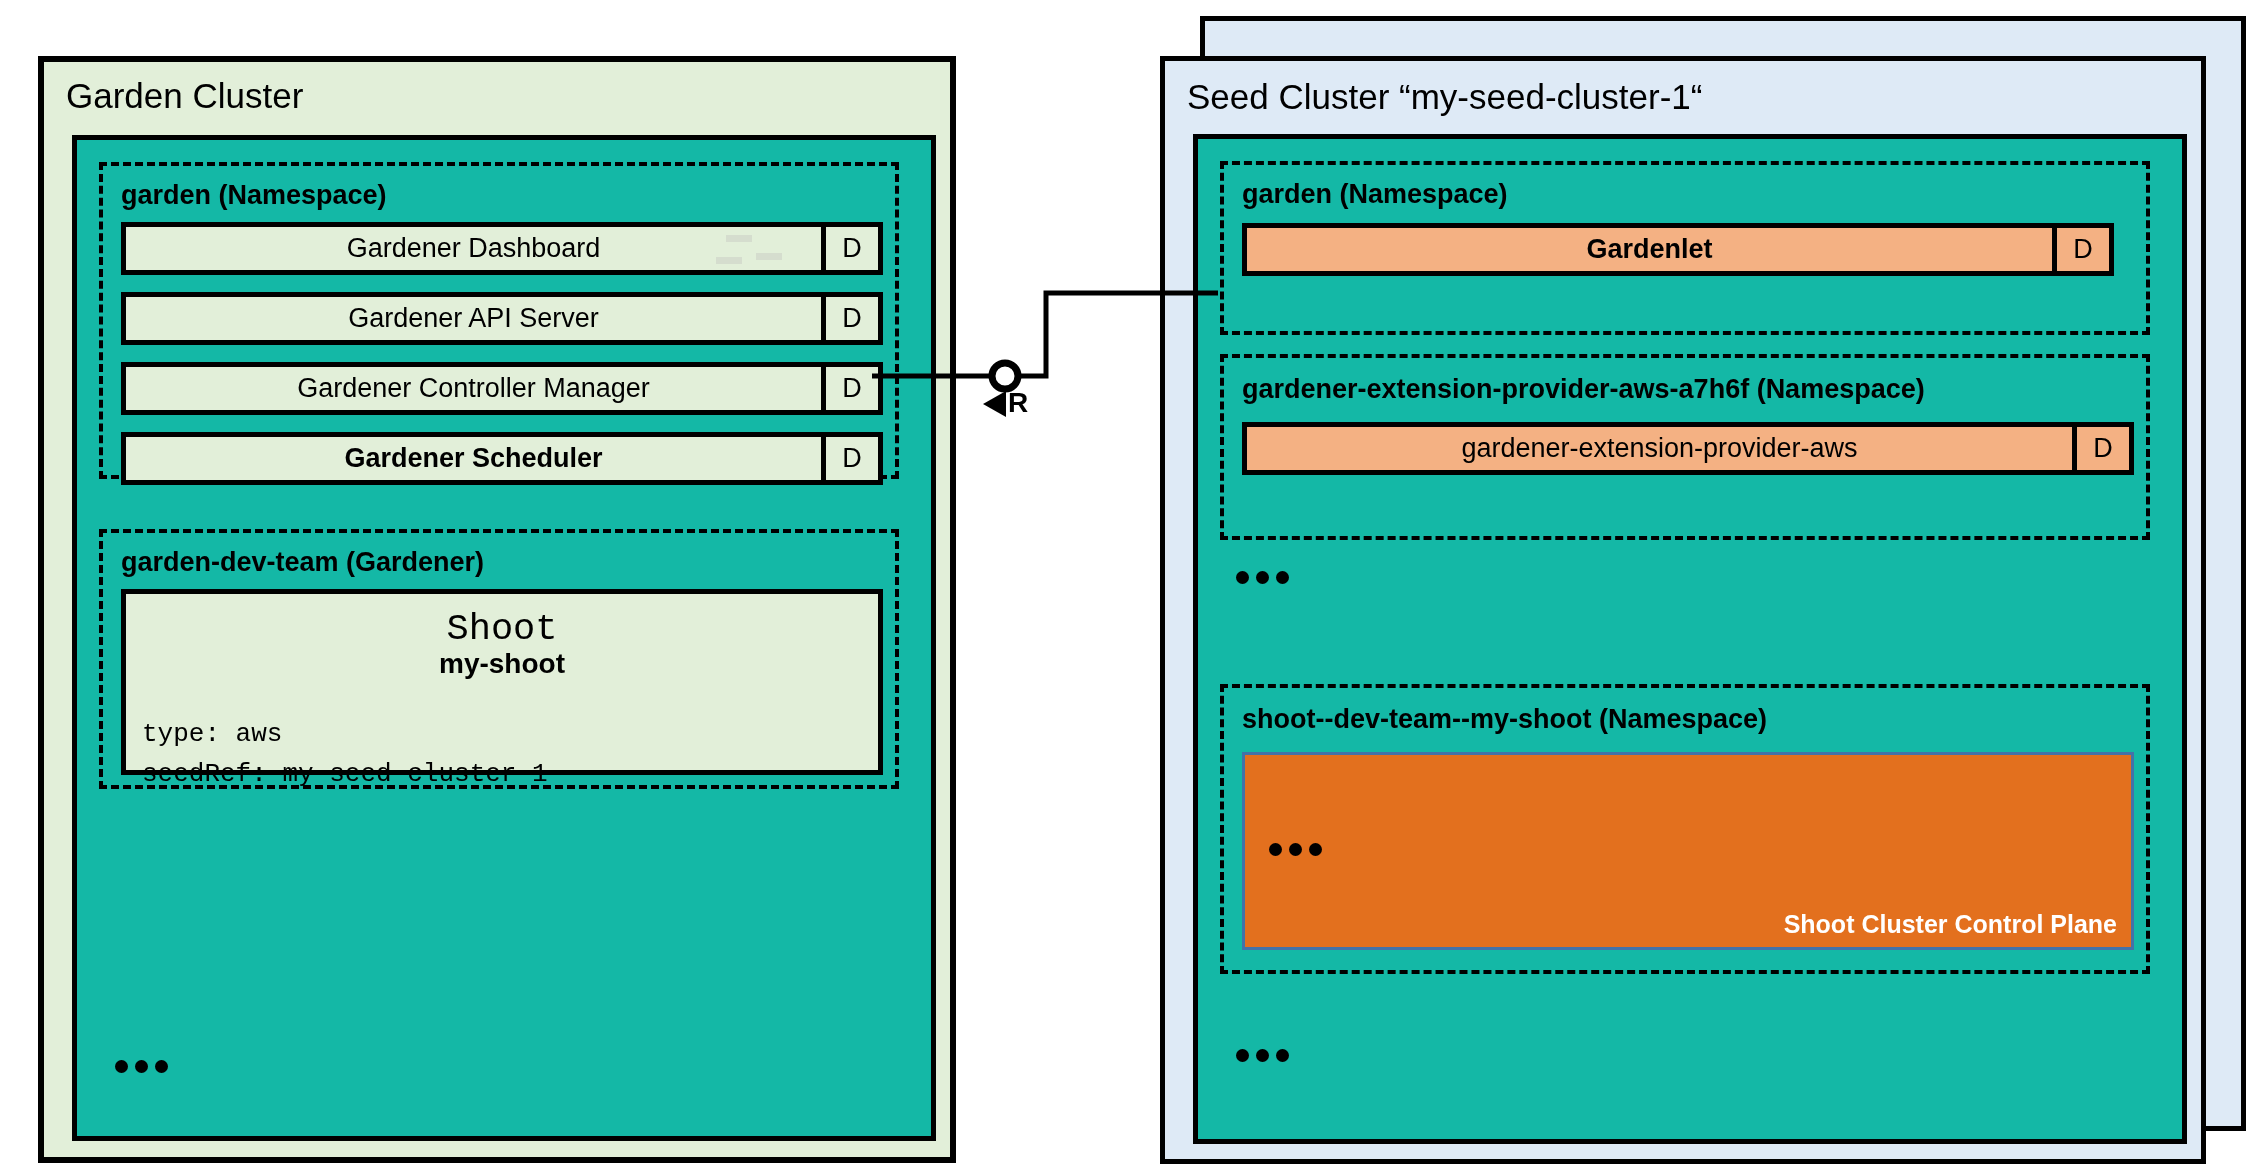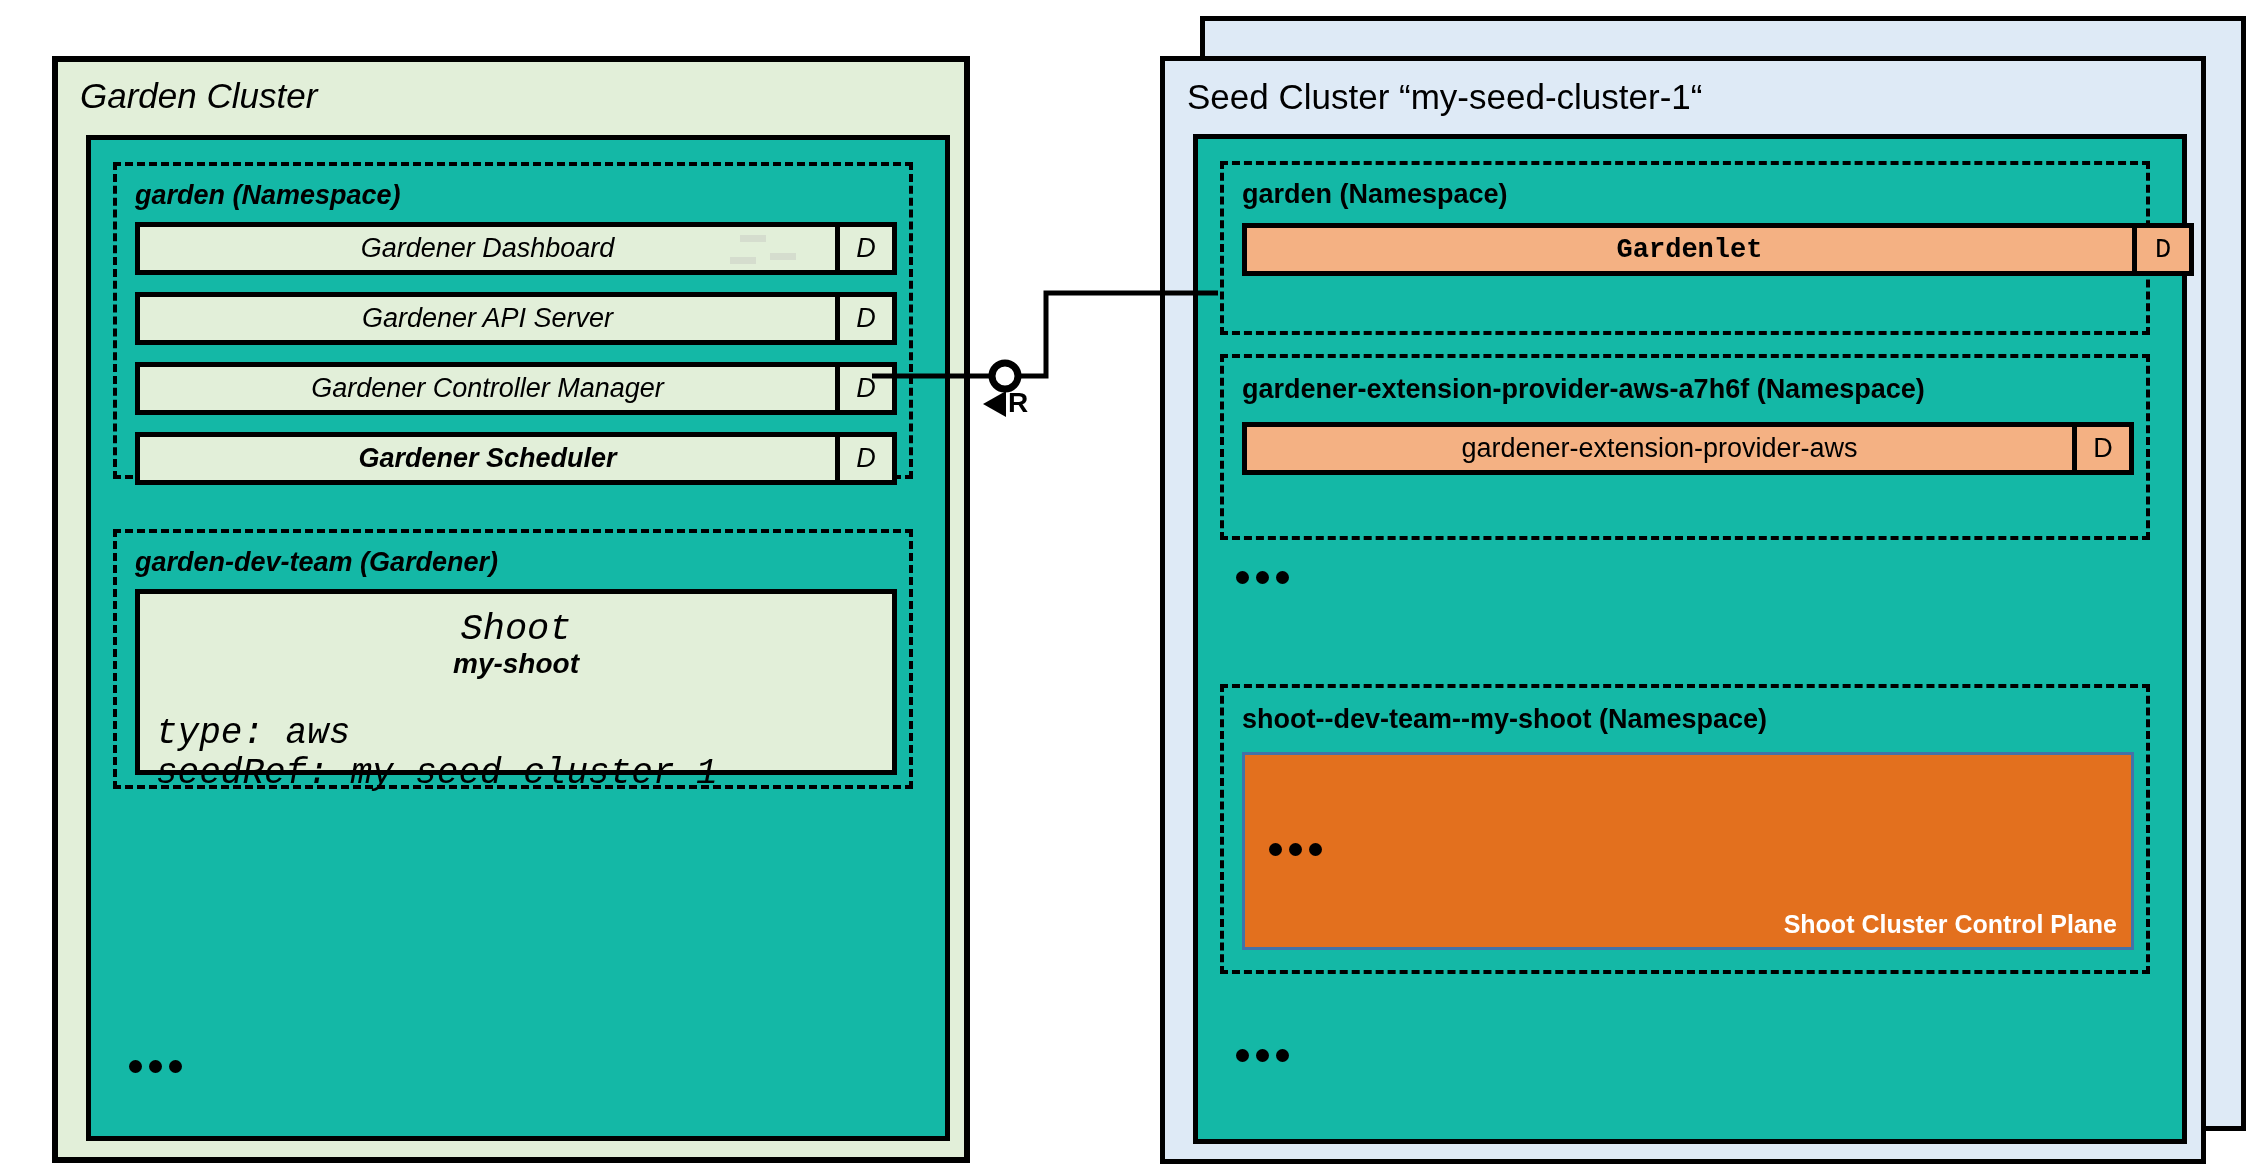"Garden Cluster" #garden-cluster { font-style: italic -> none; left: 52px -> 38px }
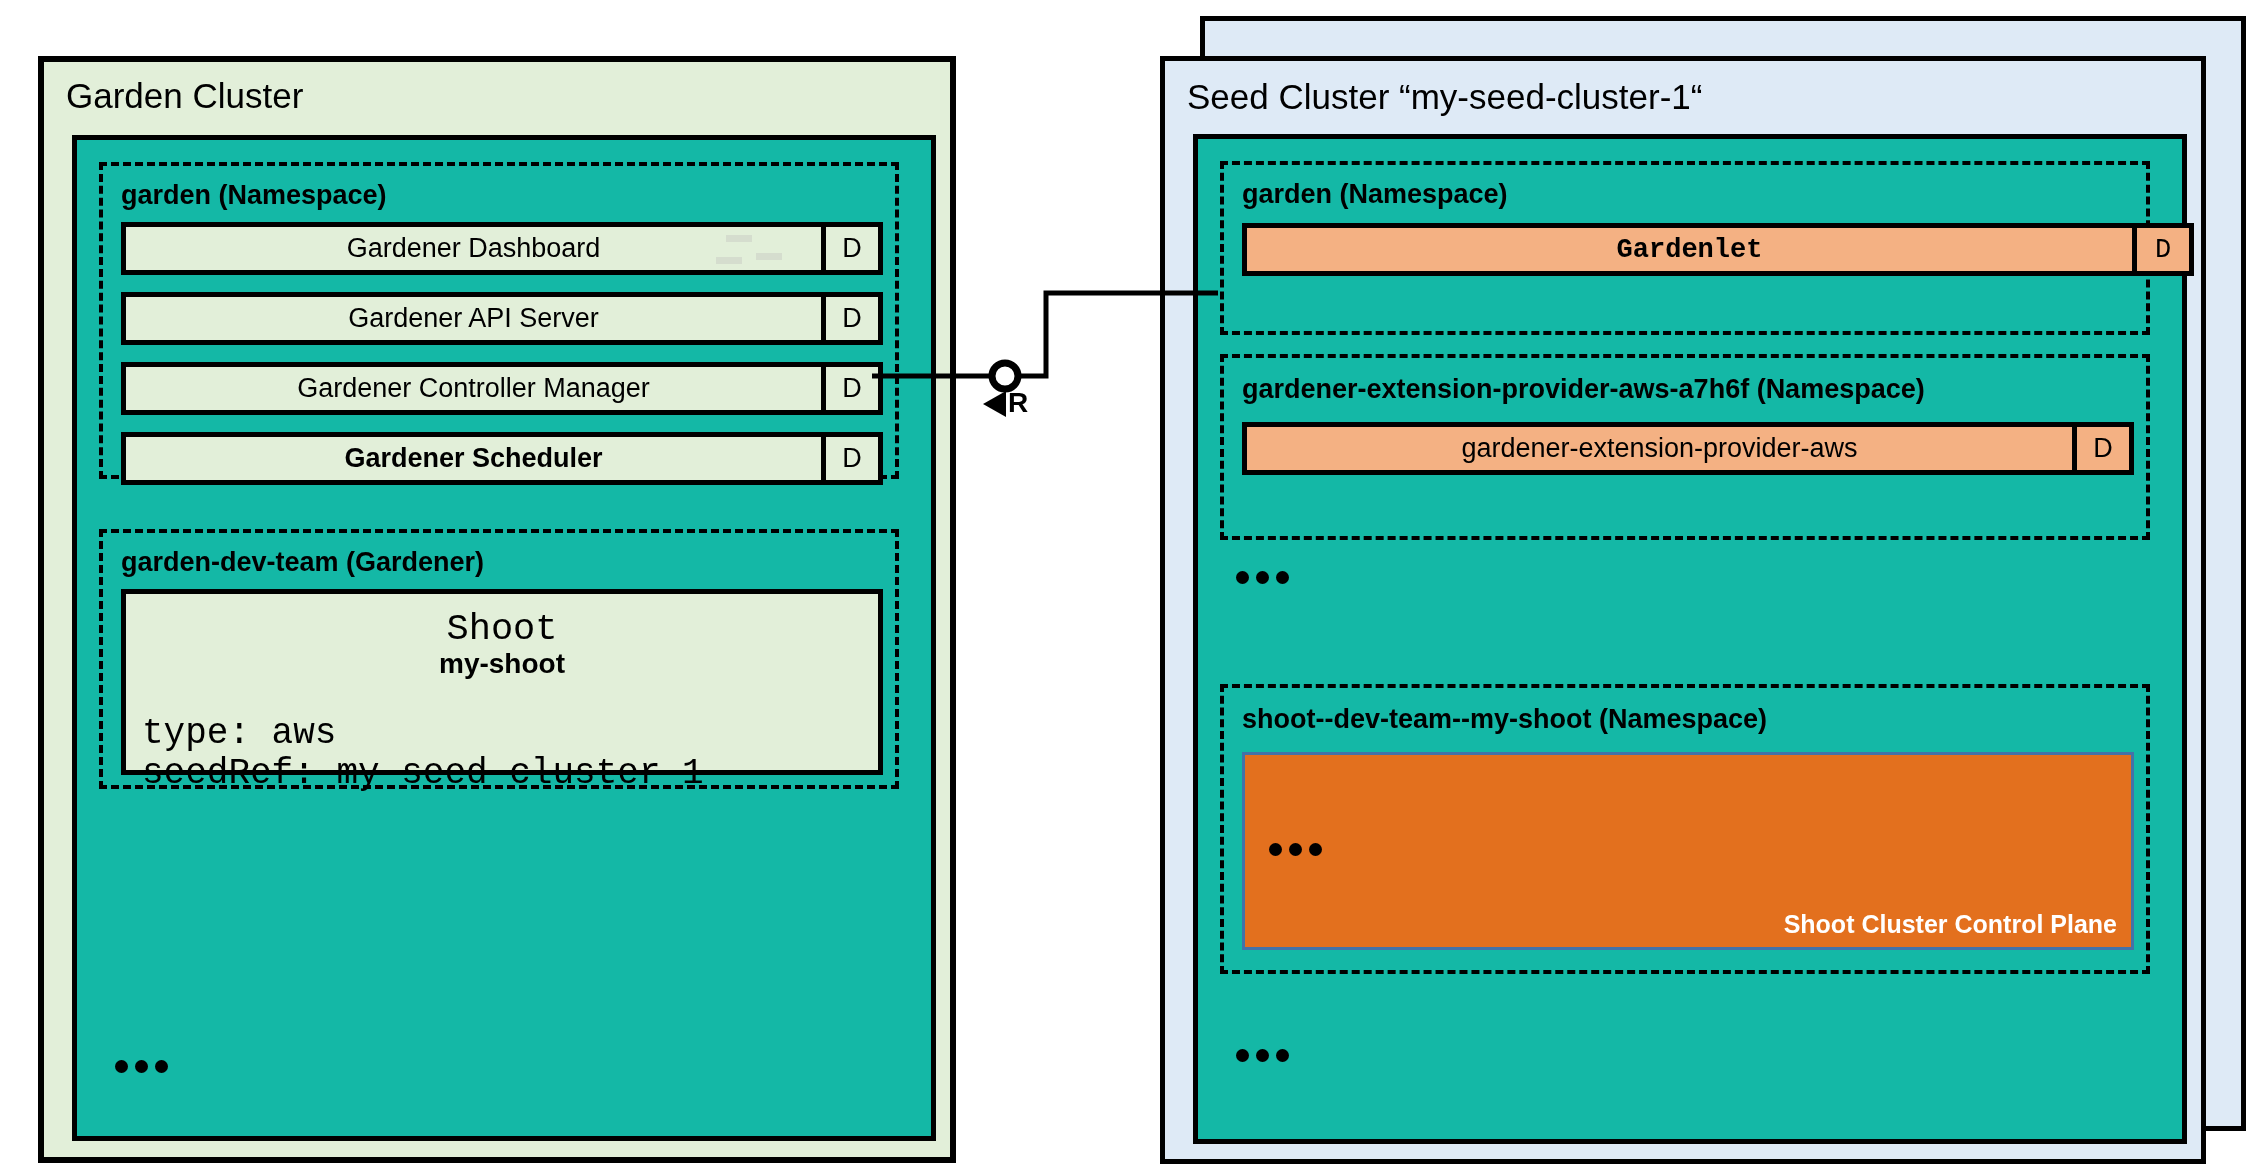"Gardenlet" div.component { font-family: Liberation Mono, monospace -> none; width: 952px -> 872px }
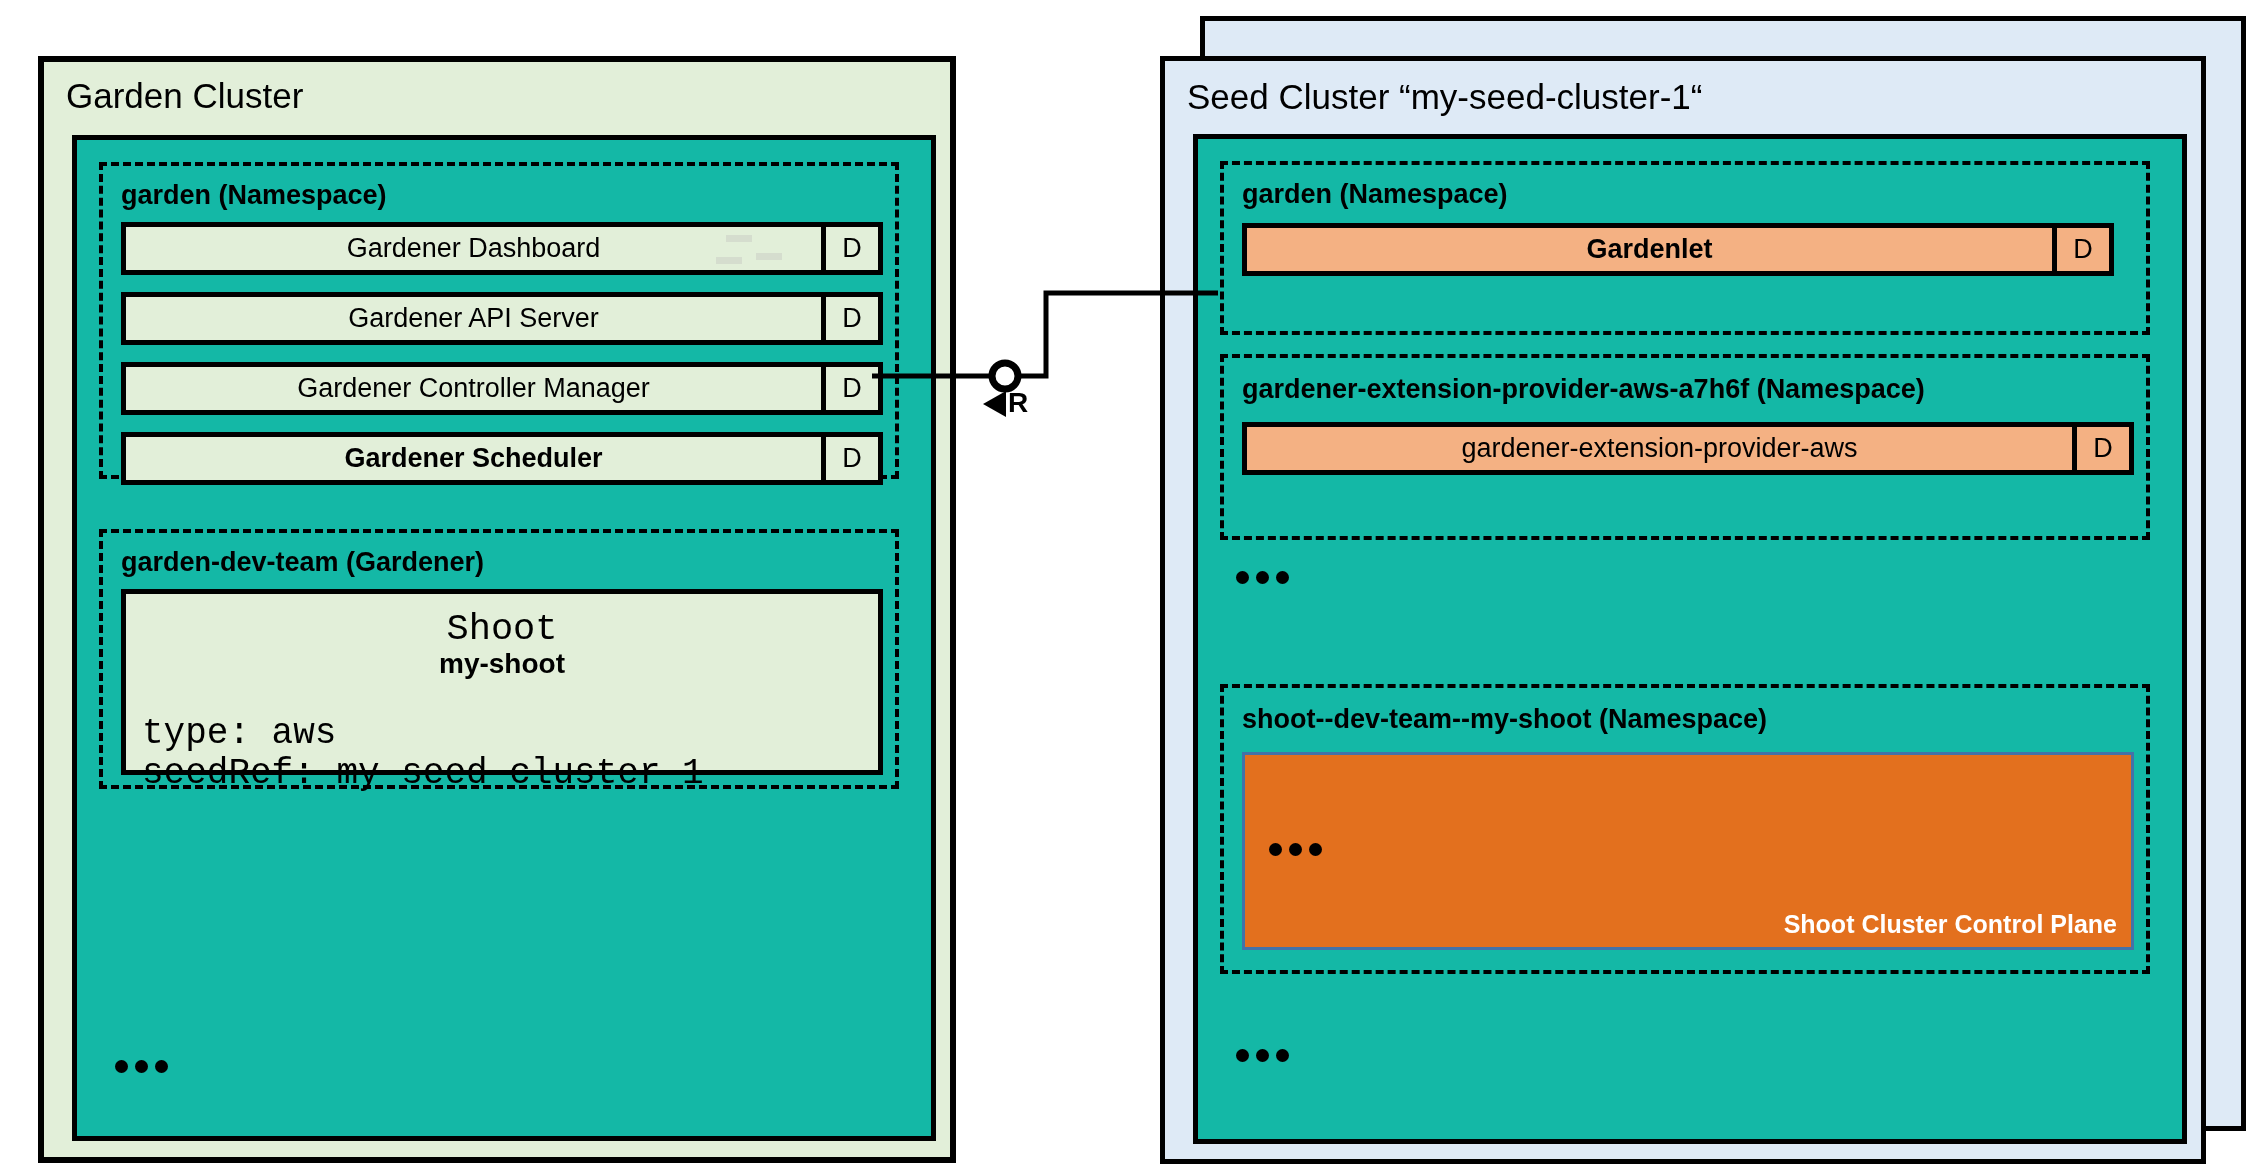"type: aws" .shoot-yaml { font-size: 36px -> 26px }
